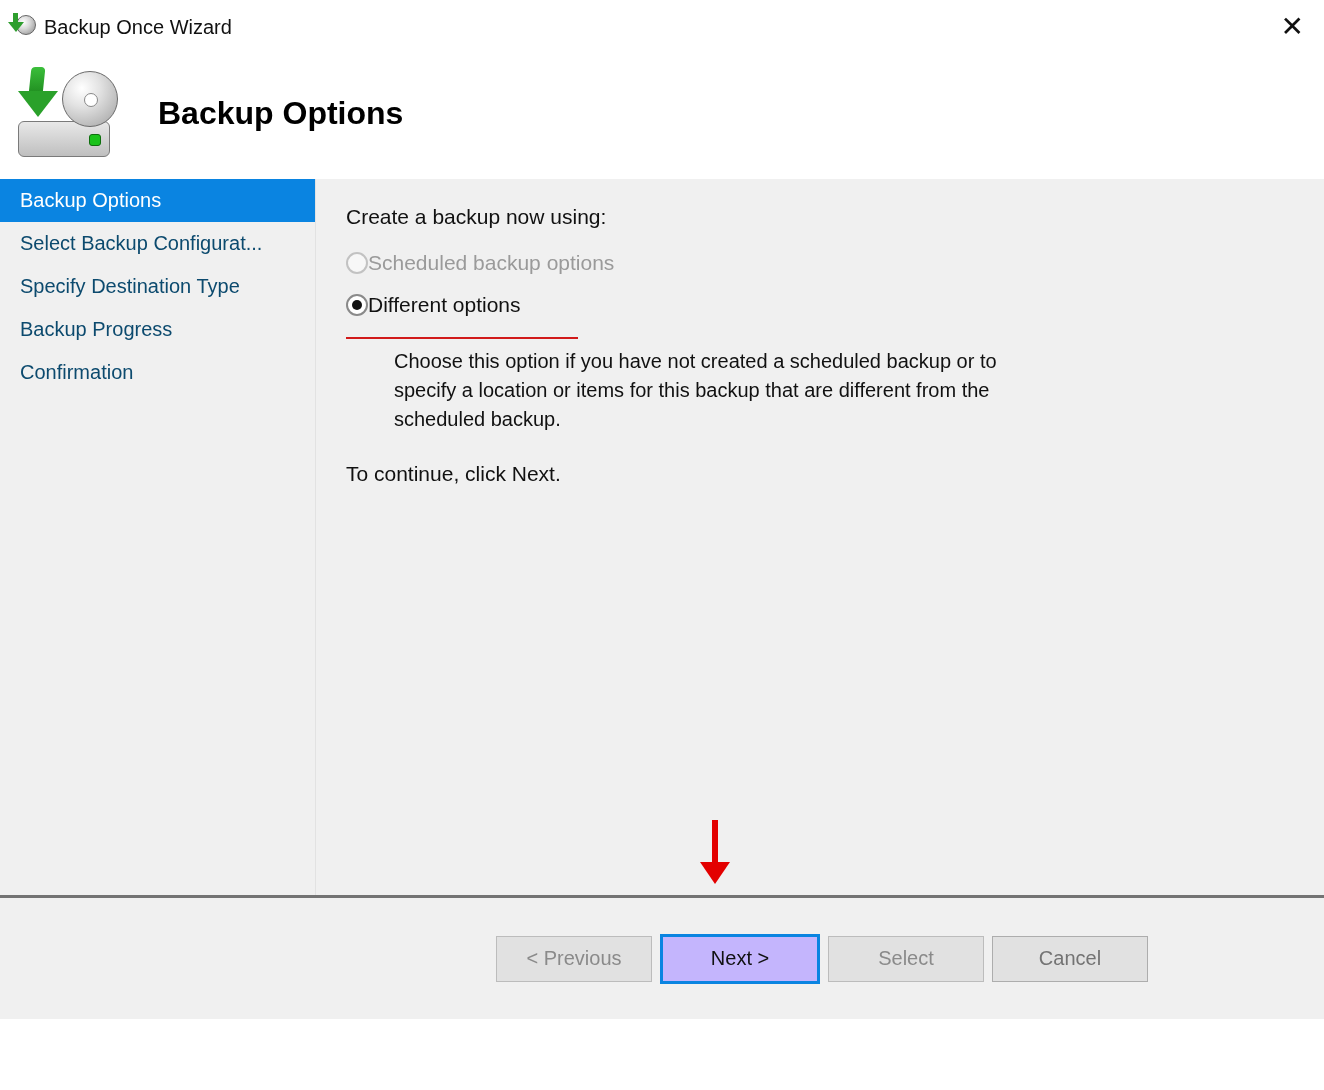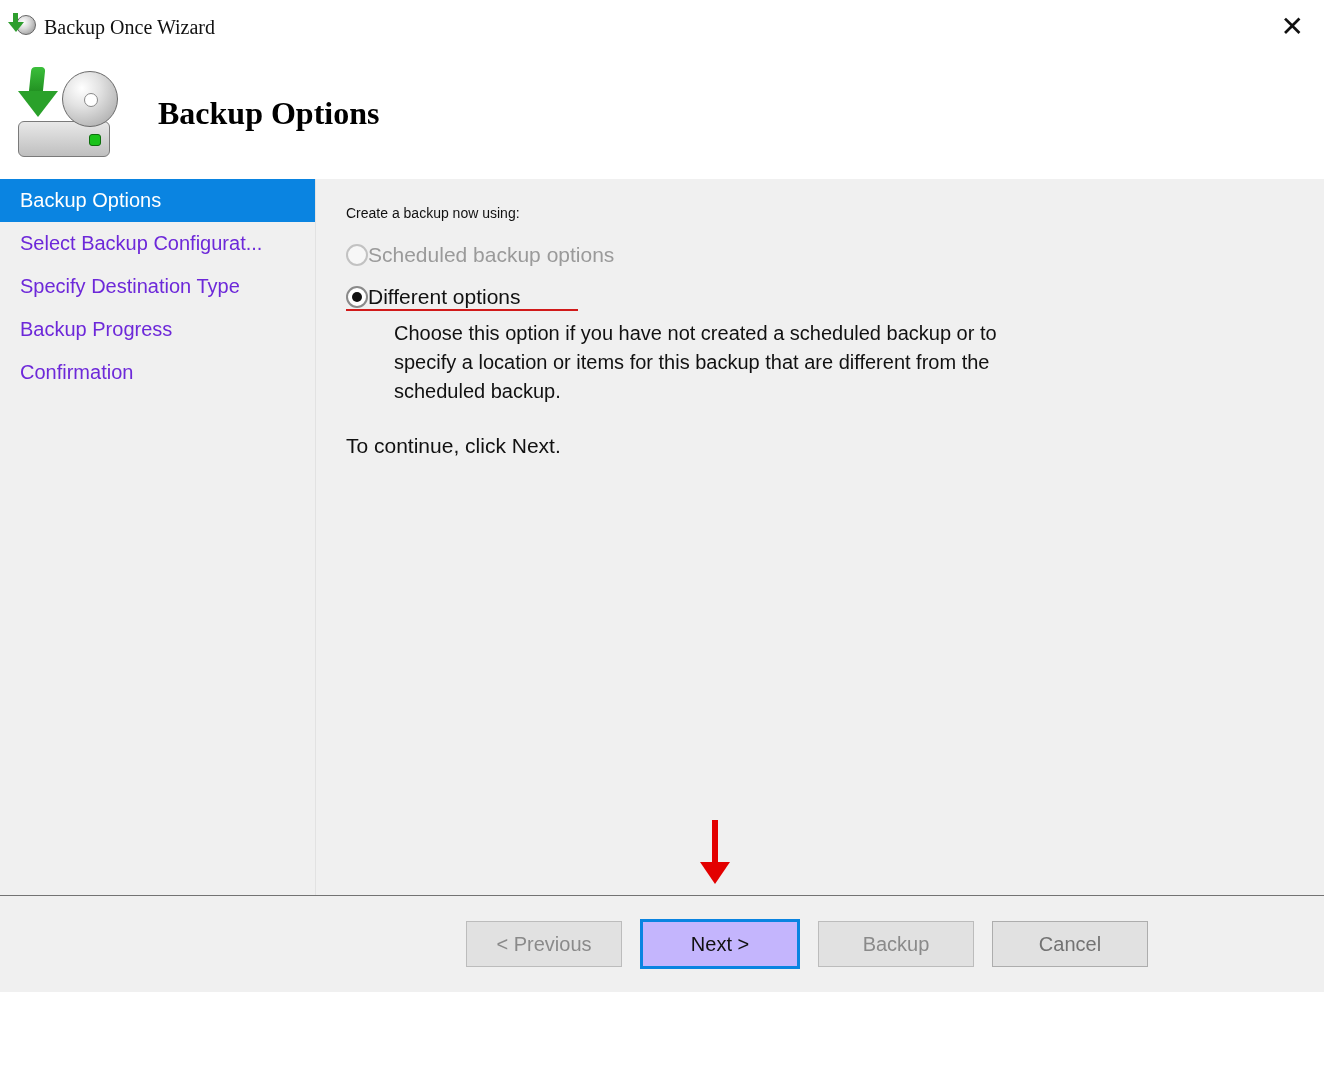"Backup Once Wizard" .header, .titlebar { font-family: Liberation Serif, serif -> none }
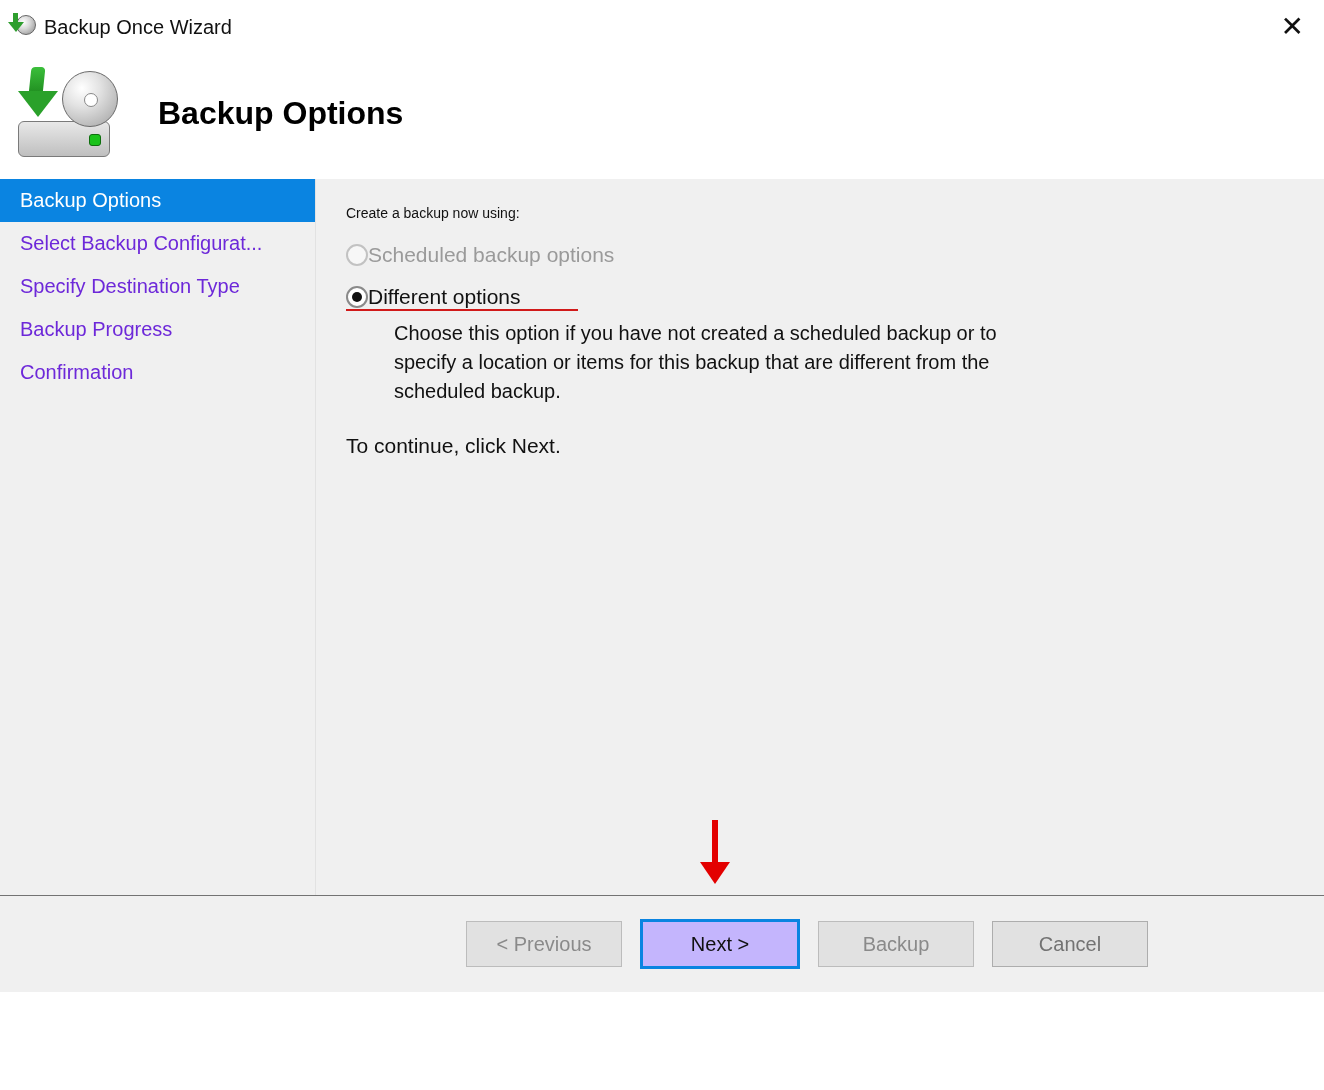"Create a backup now using:" .content .prompt { font-size: 14px -> 21px }
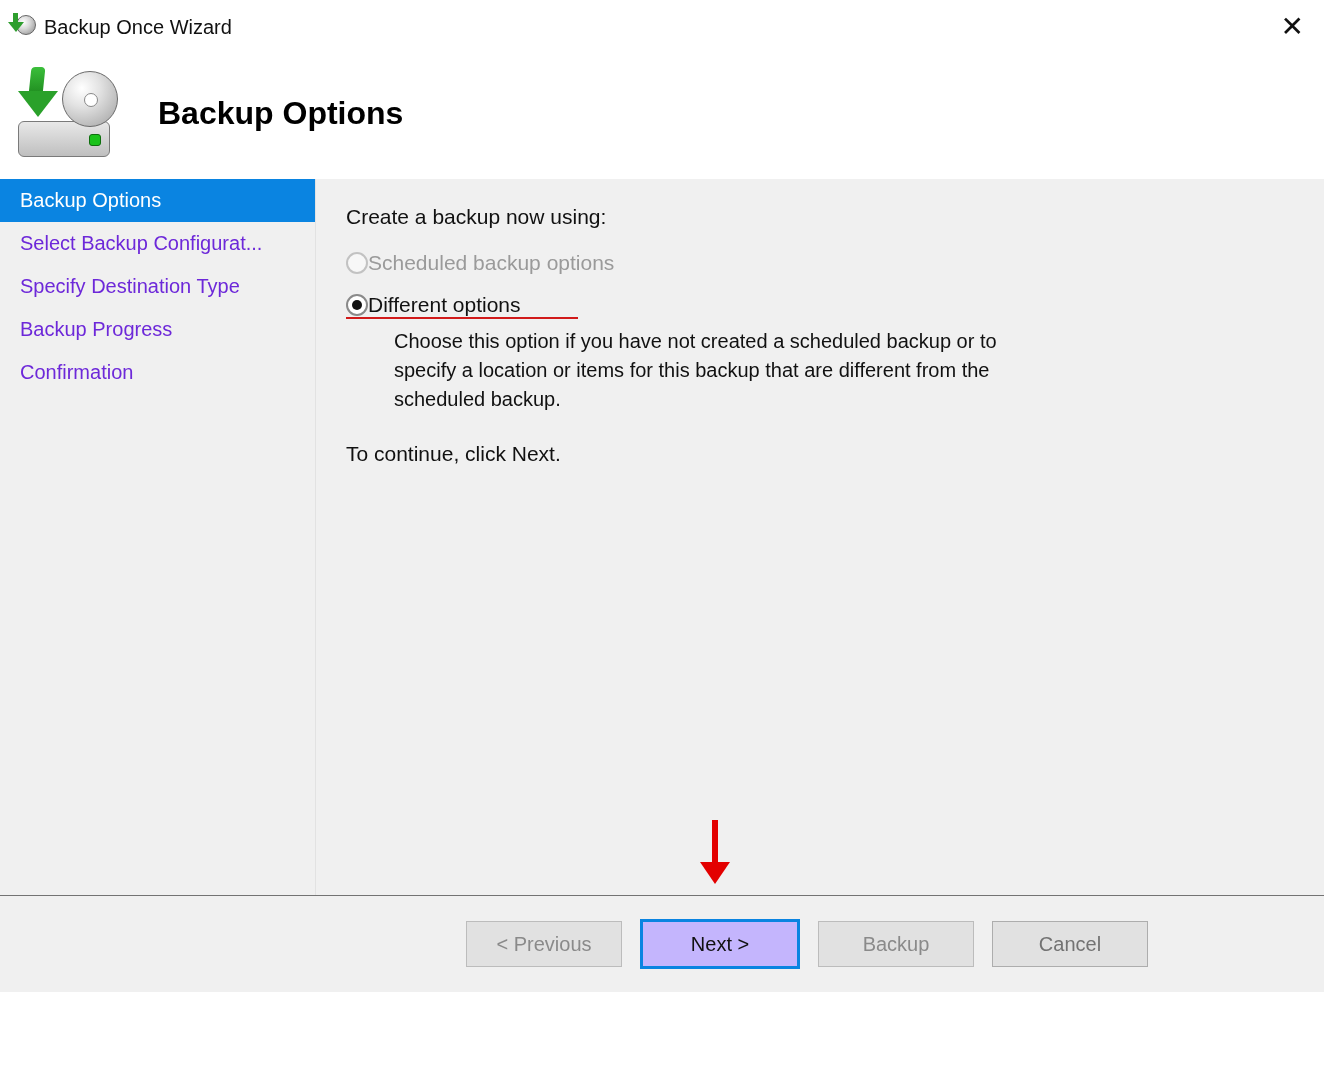"Select Backup Configurat..." .sidebar .step { color: #6d28d9 -> #0c4a6e }
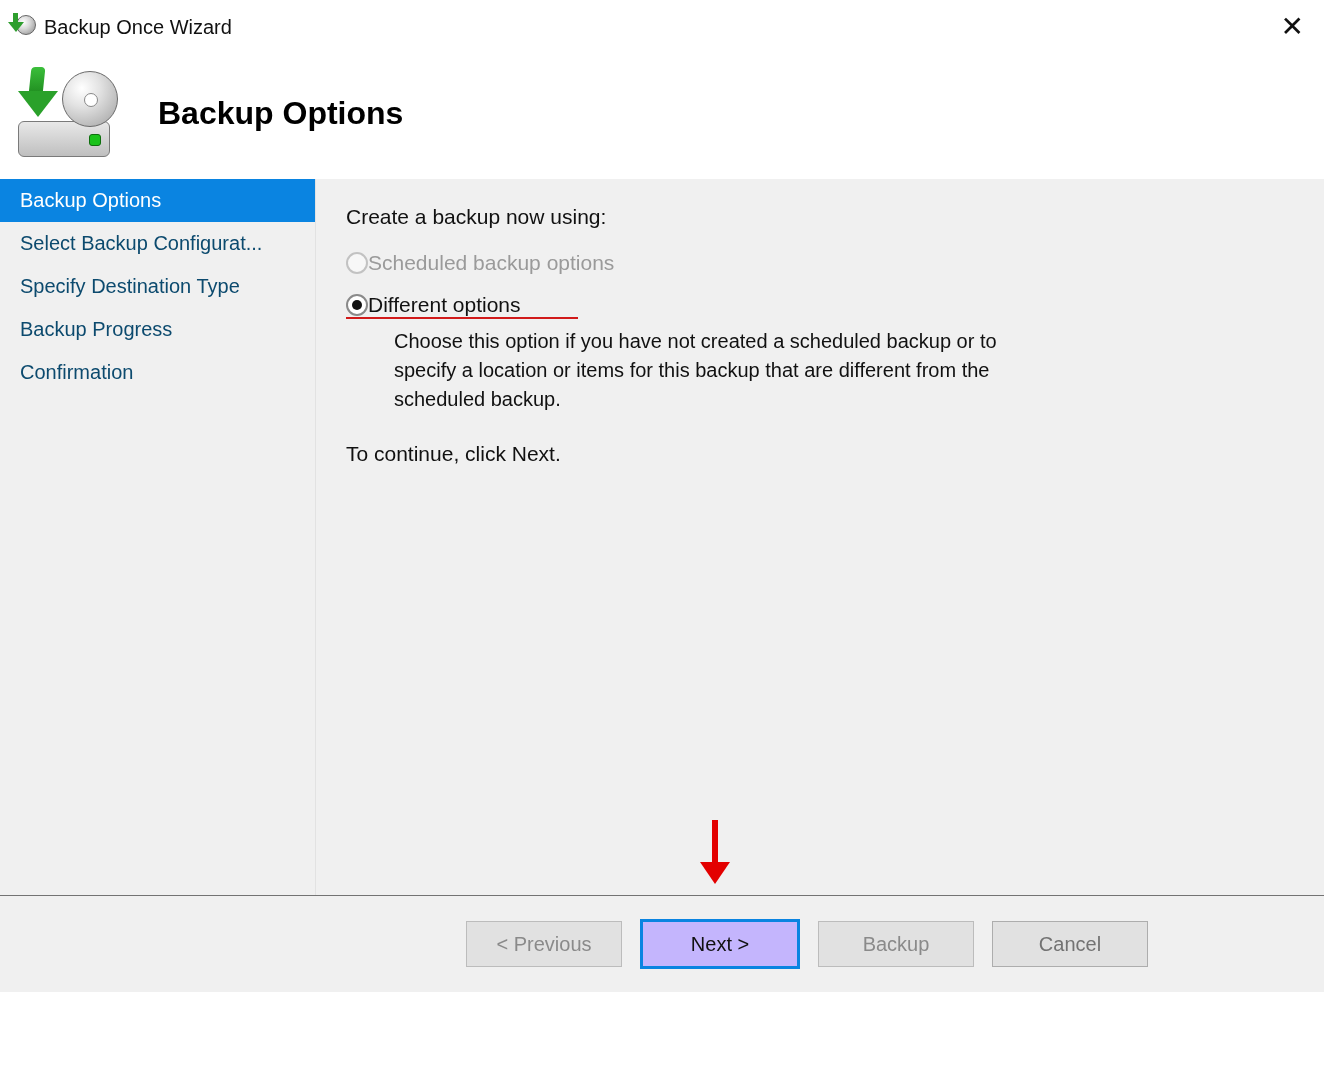"Different options" .option-head.underlined { padding-bottom: 0 -> 20px }
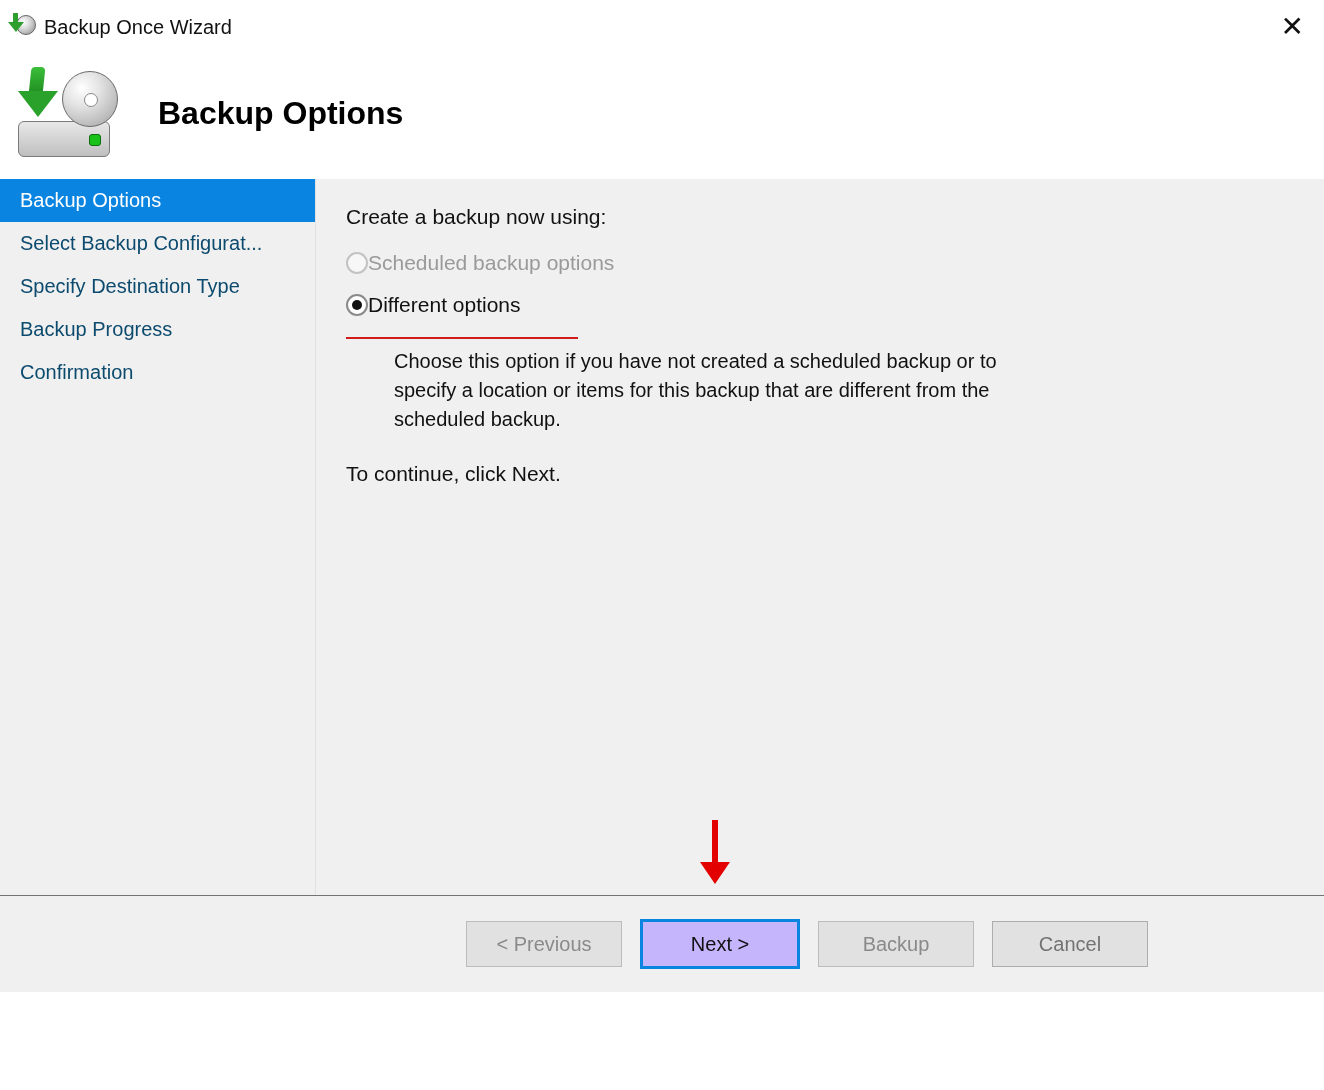"< Previous" .footer { border-top: 1px solid #737373 -> 3px solid #737373; gap: 18px -> 8px; height: 97px -> 124px }
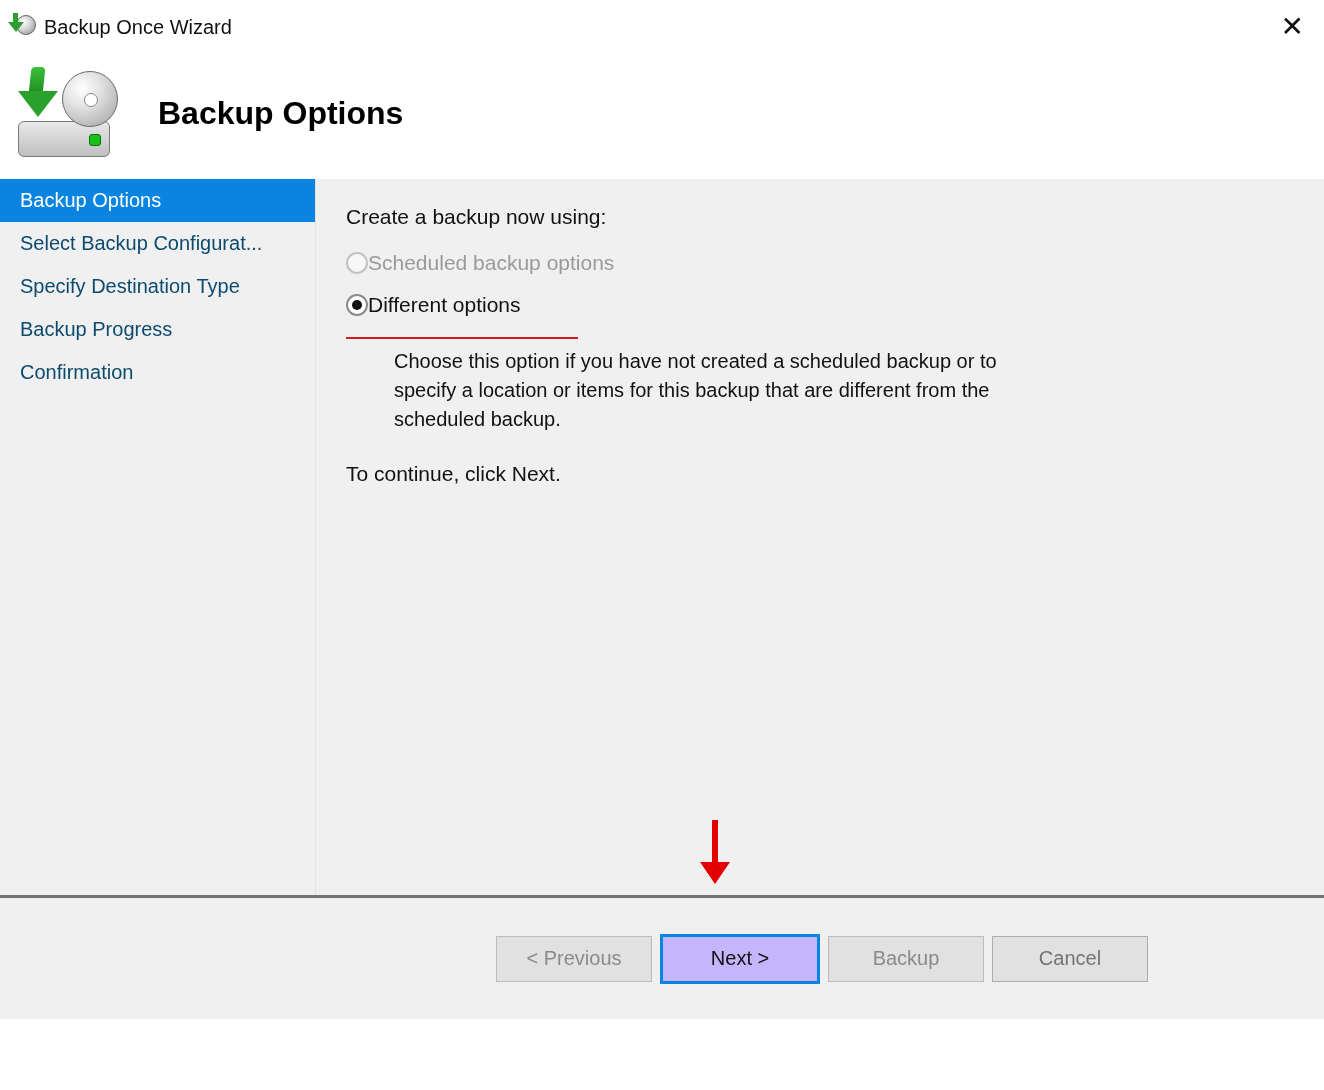"Backup" div.btn { text: Backup -> Select }
